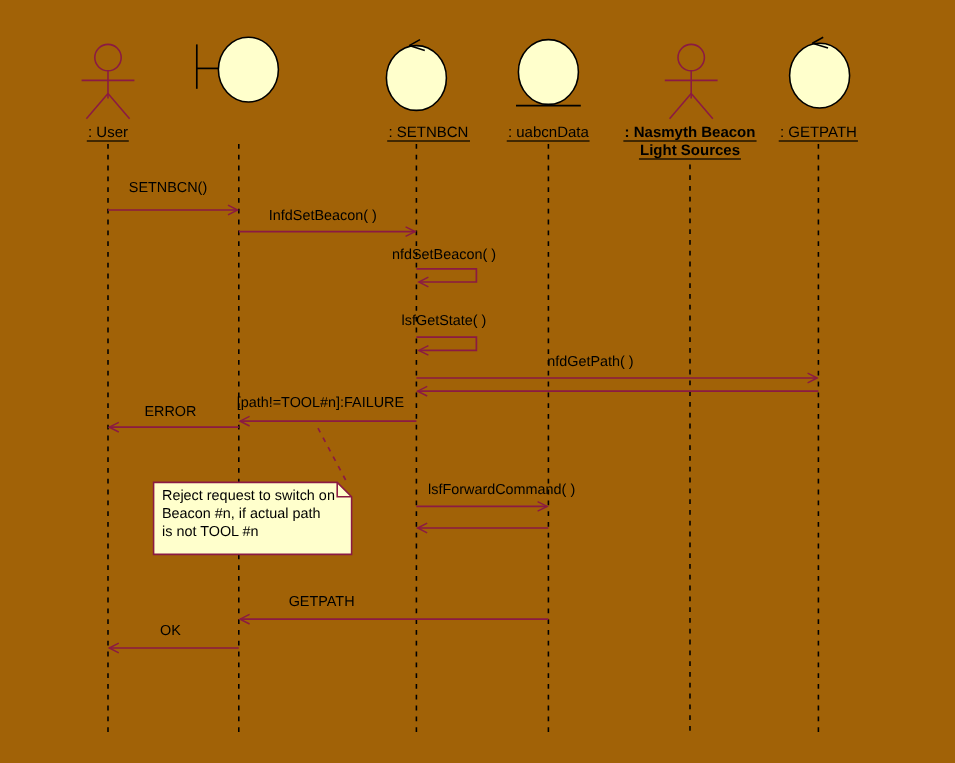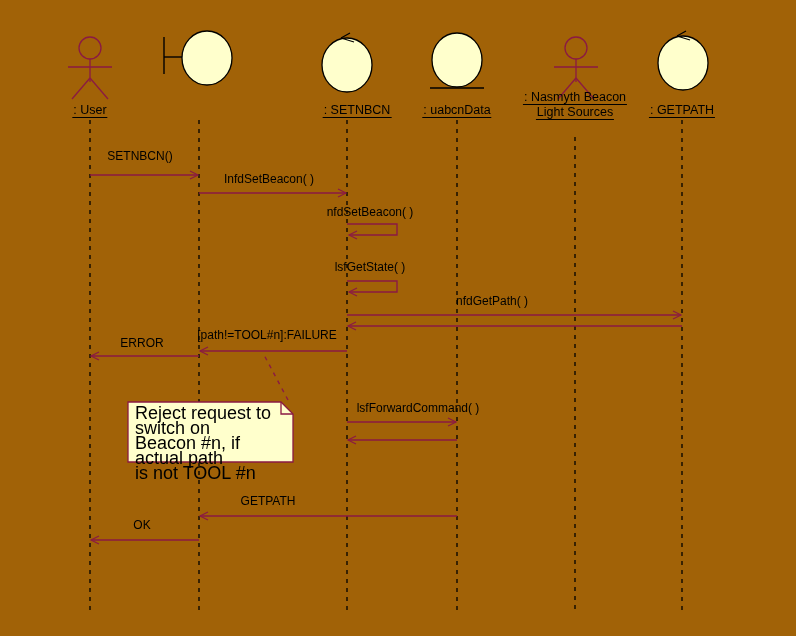": Nasmyth Beacon" div.head-name { font-weight: none -> bold; top: 90px -> 103px }
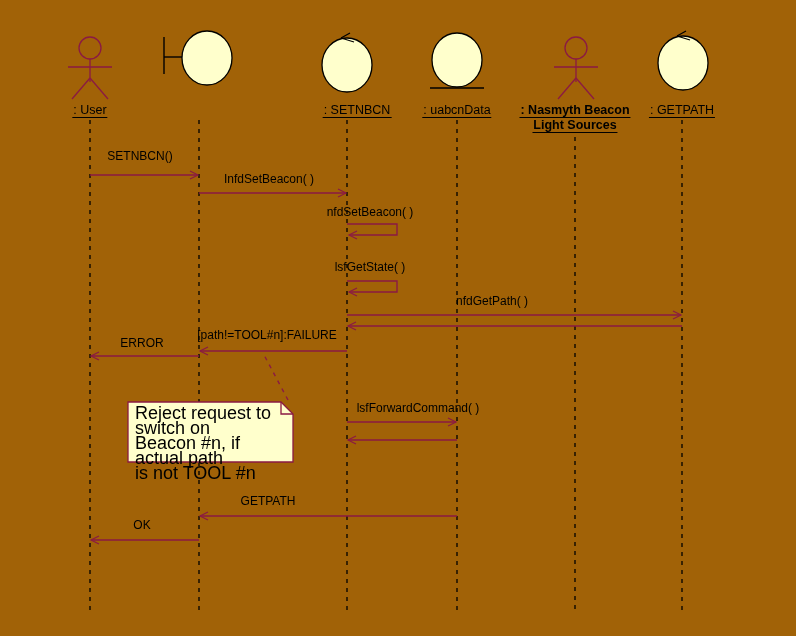"Reject request to switch on" .note-text { font-size: 18px -> 12px }
